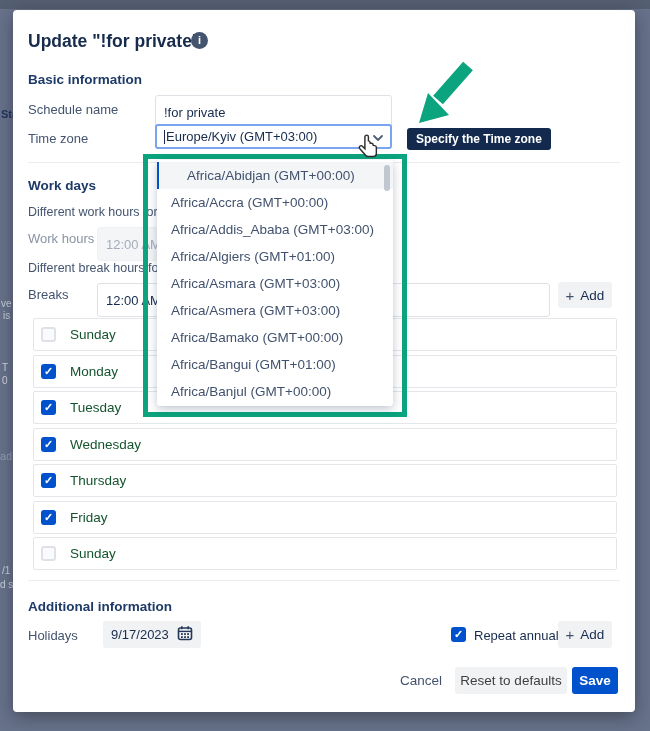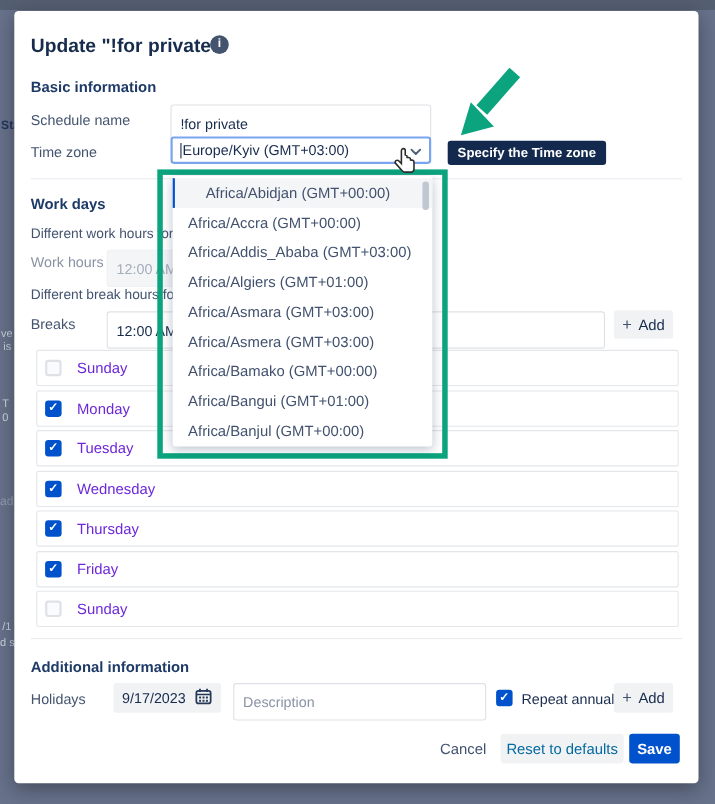"Sunday" .day-name { color: #6d28d9 -> #14532d }
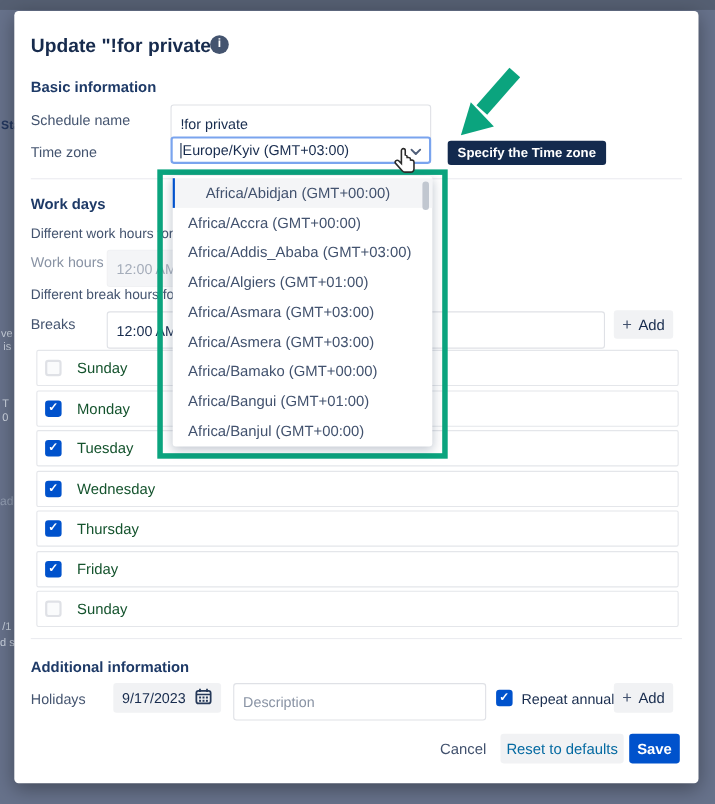"Description" input.abs { html: <input> -> none }
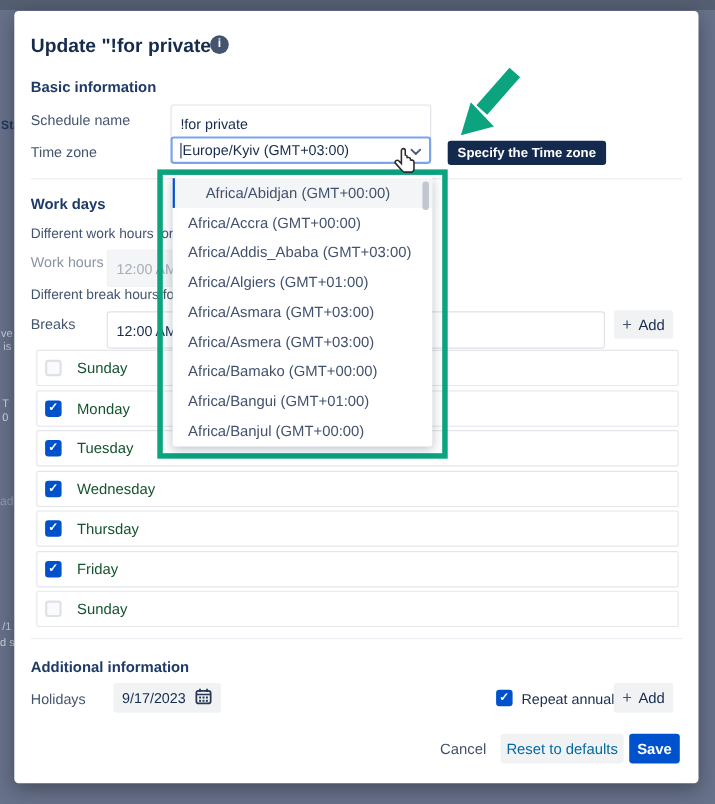"Reset to defaults" .footer-reset { color: #0369a1 -> #404040 }
